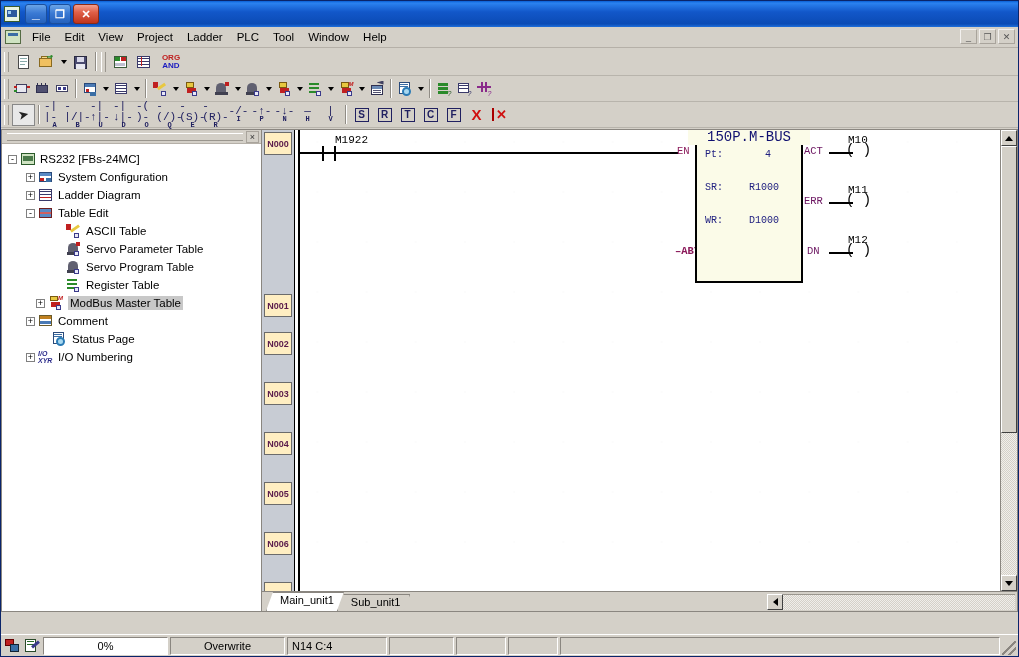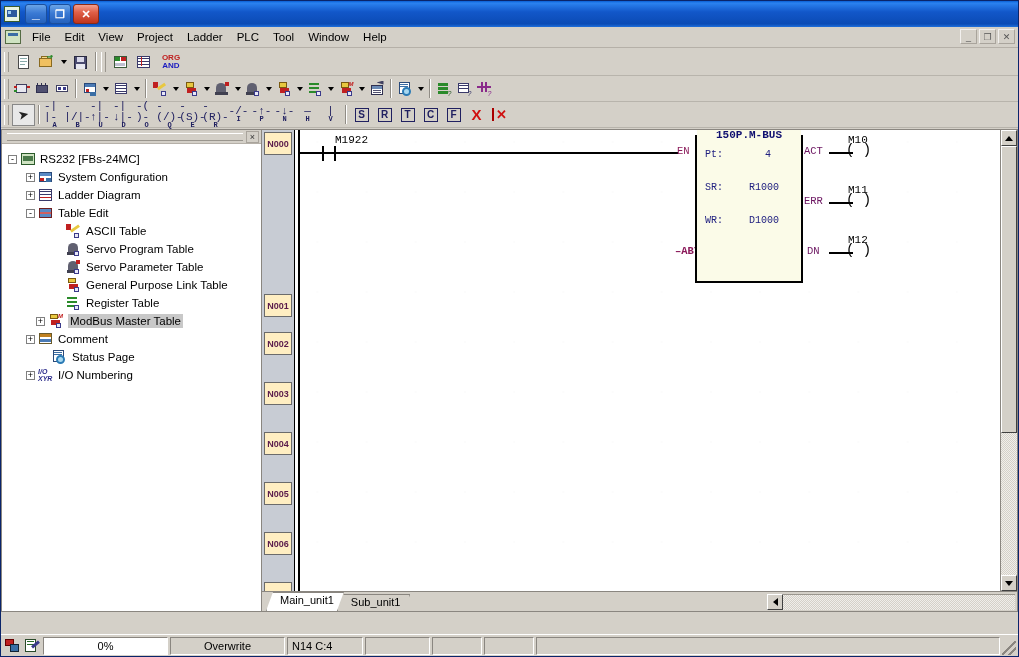"150P.M-BUS" #fblock .fbtitle { font-size: 11px -> 14px; font-weight: bold -> none }
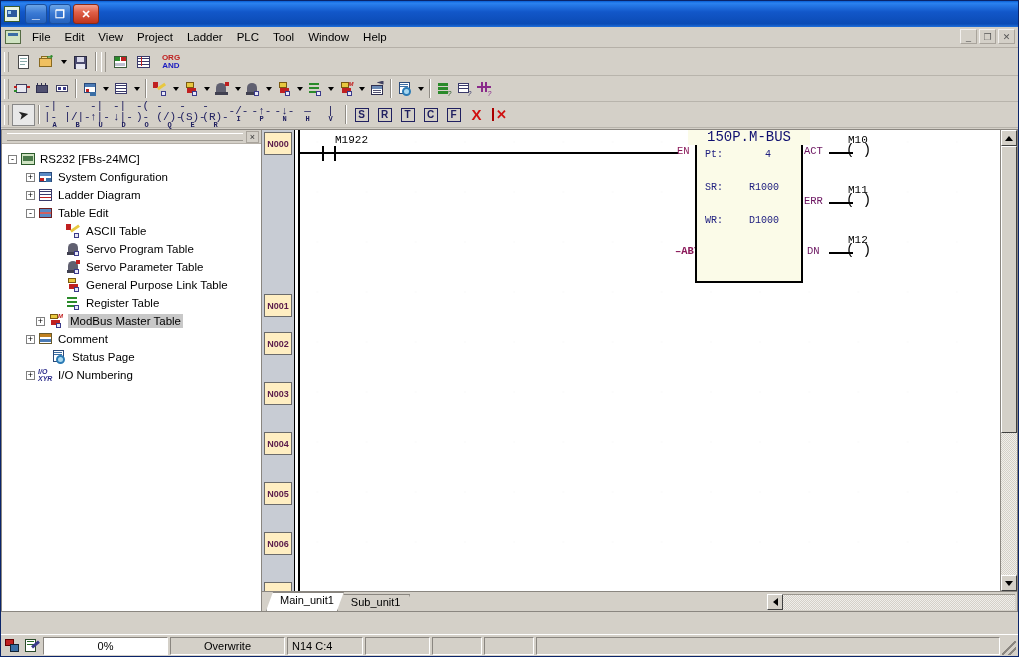"Servo Program Table" div.tnode { order: before "Servo Parameter Table" -> after "Servo Parameter Table" }
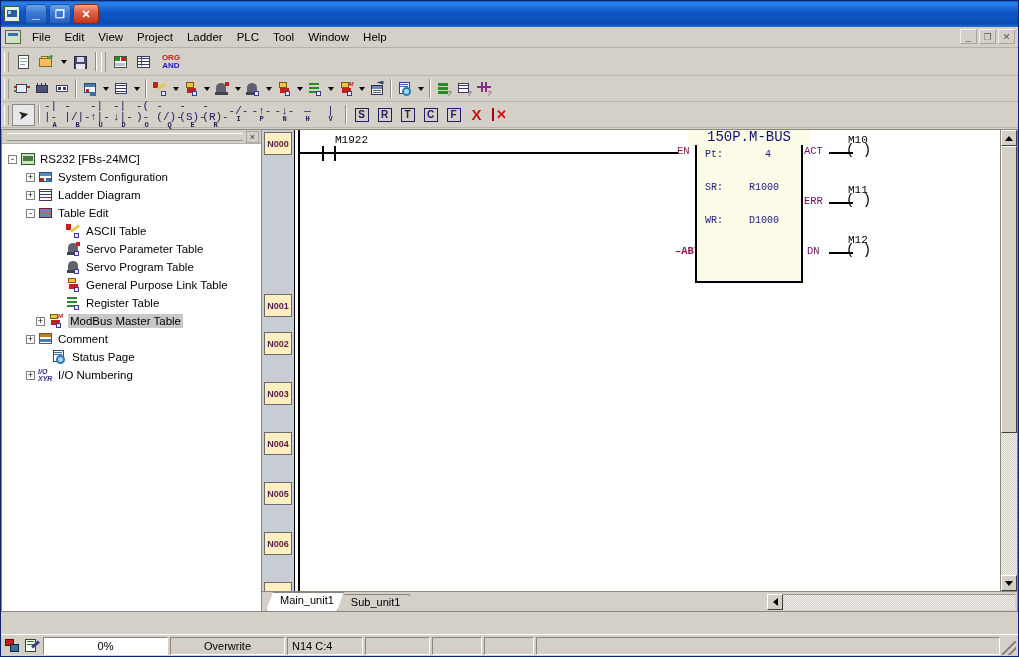"General Purpose Link Table" div.tnode { html: <div> <span></span> <span> <i></i> <i></i> <i></i> </span> <span>General Purpose Link Table</span> </div> -> none }
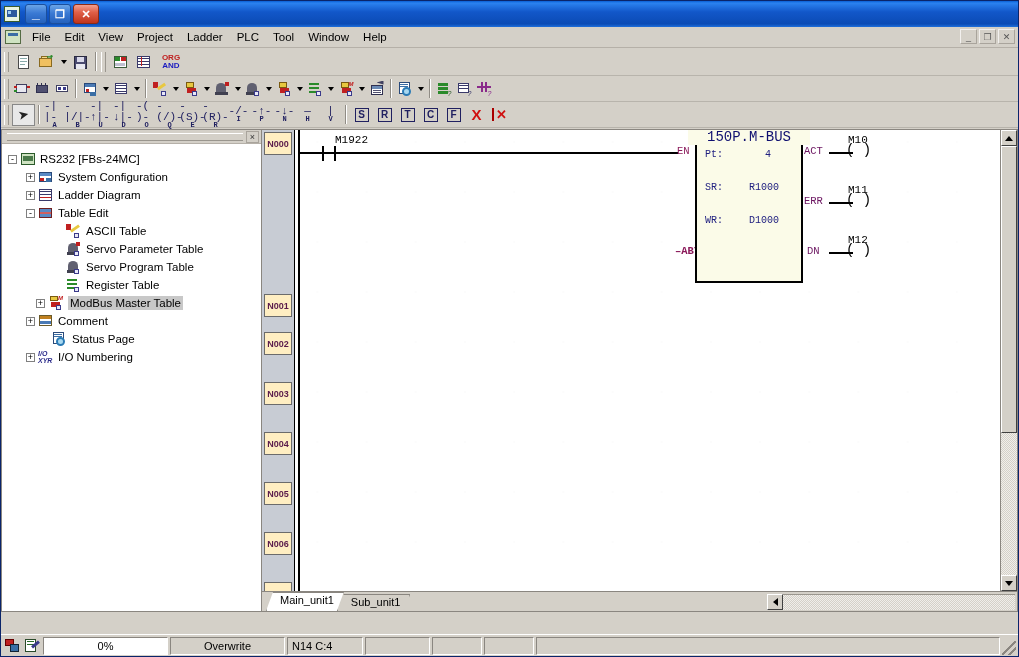"N14 C:4" span.spanel { width: 76px -> 100px }
